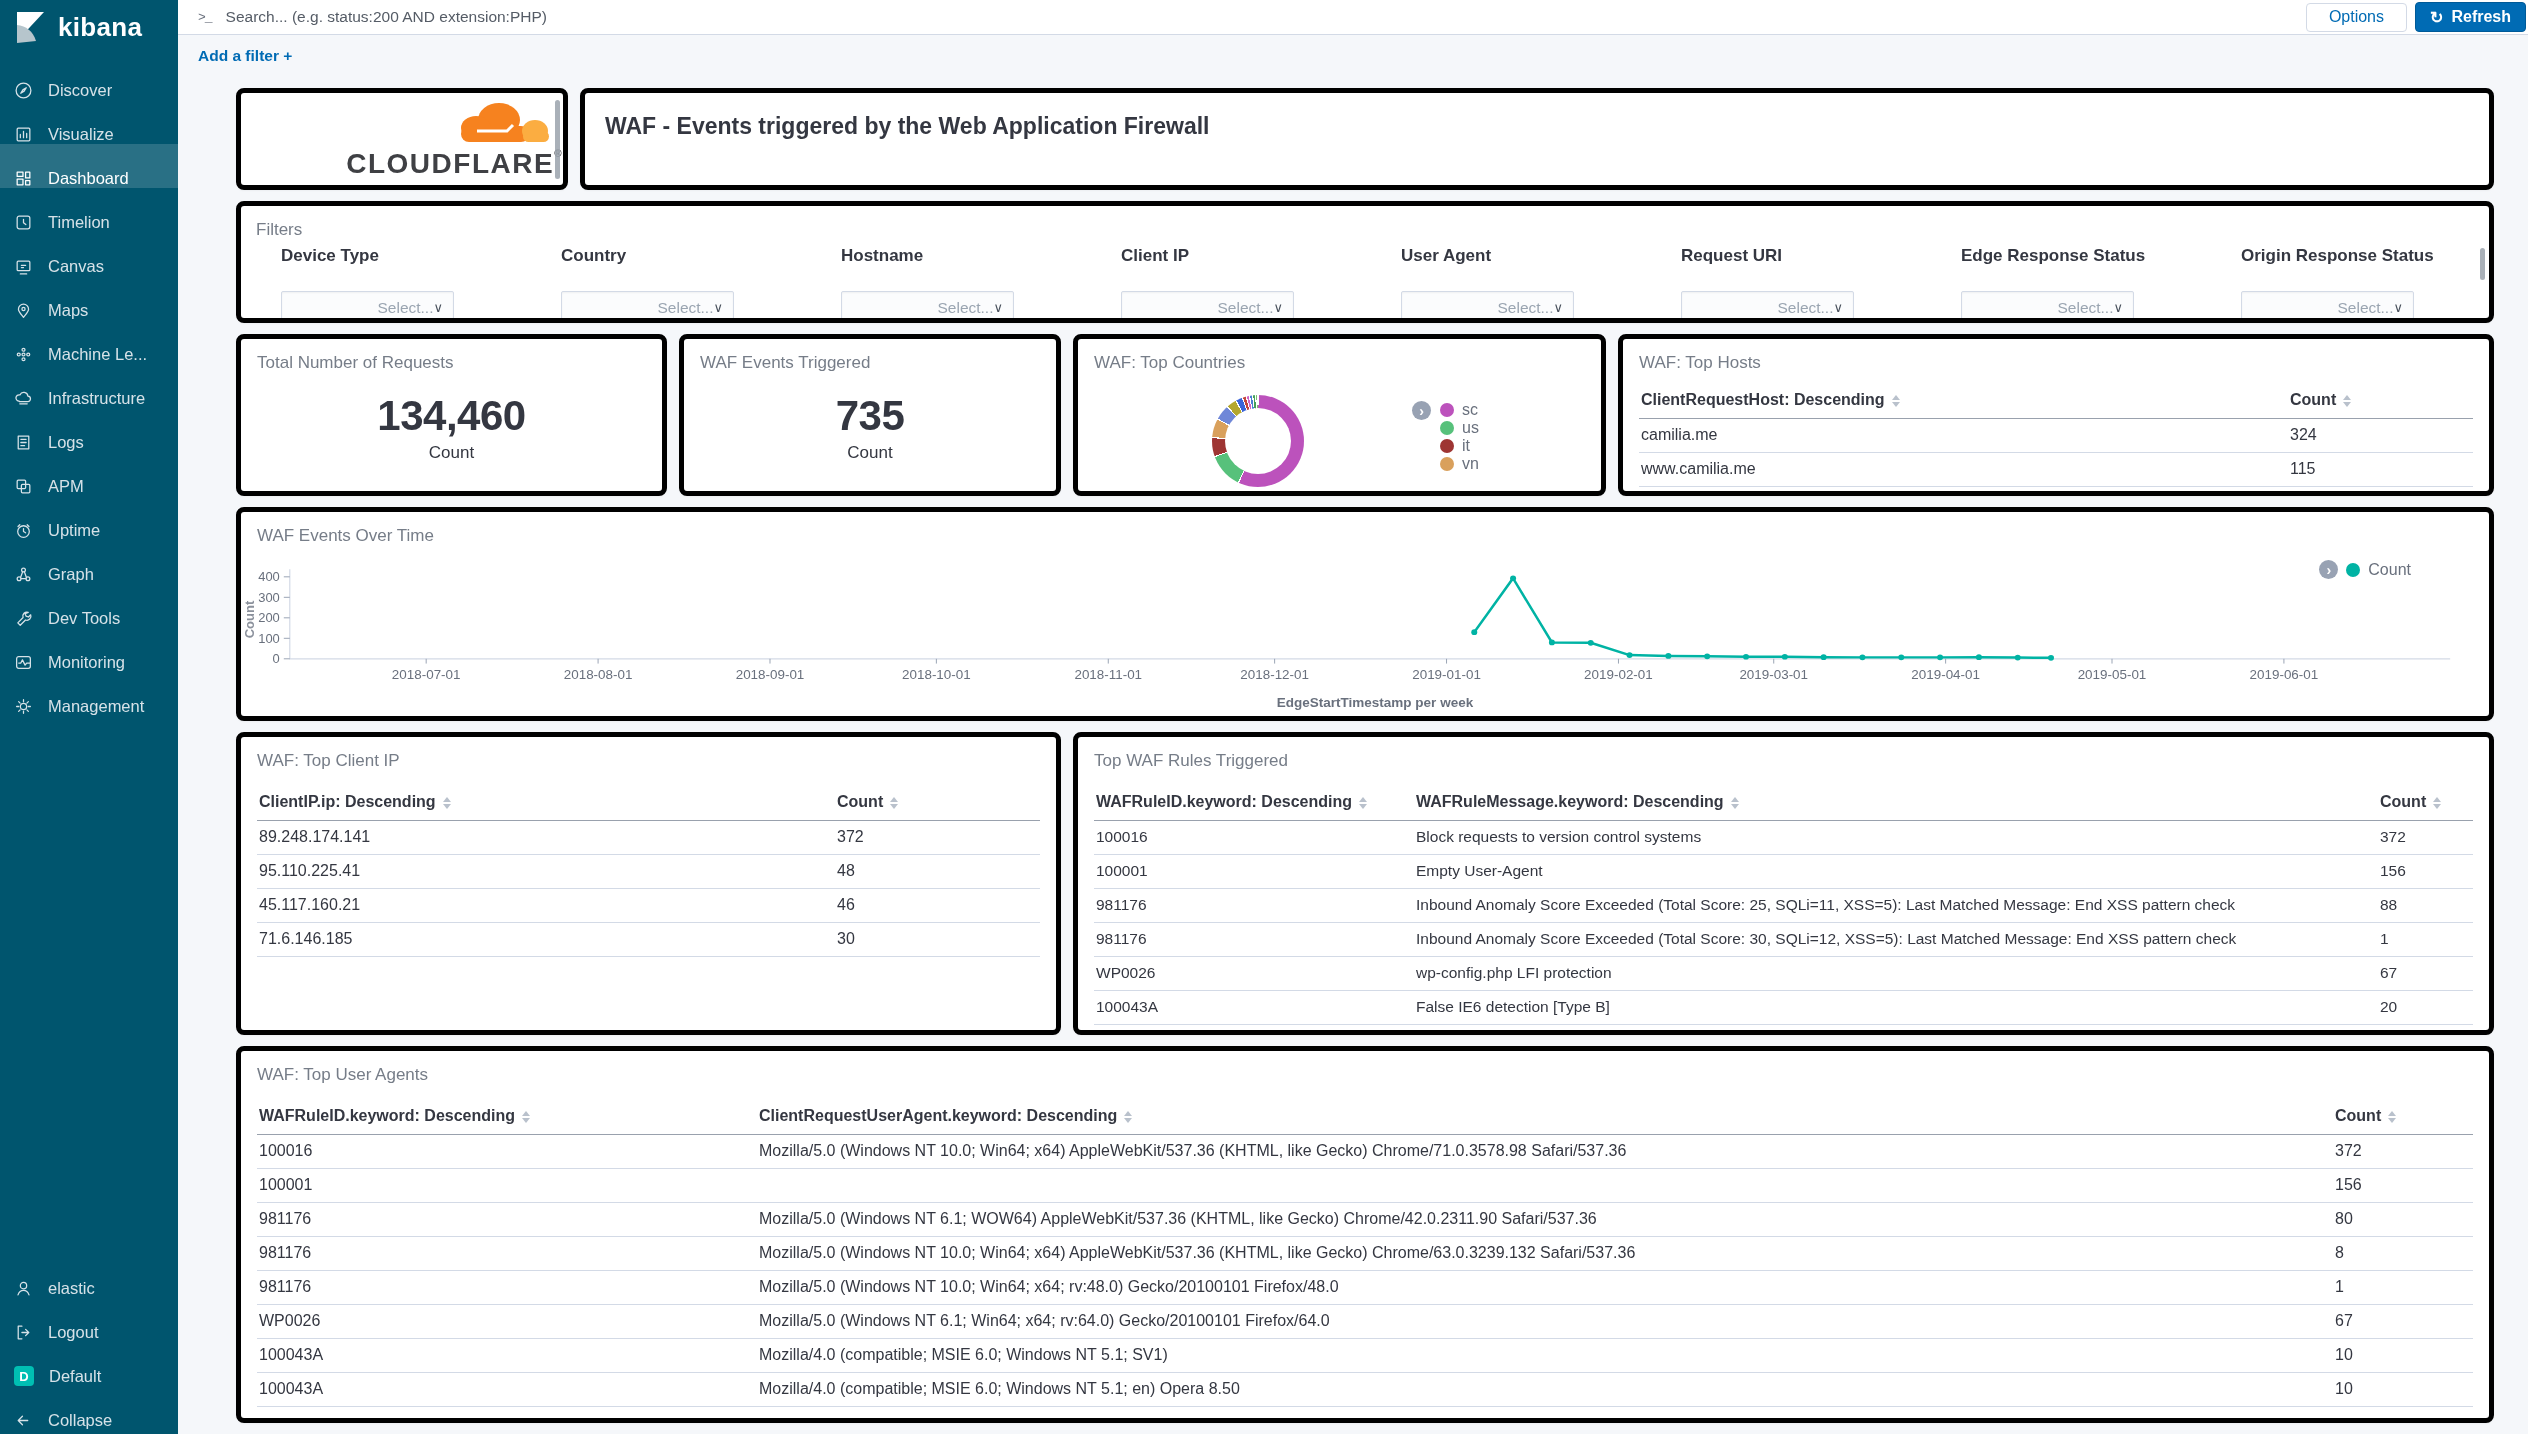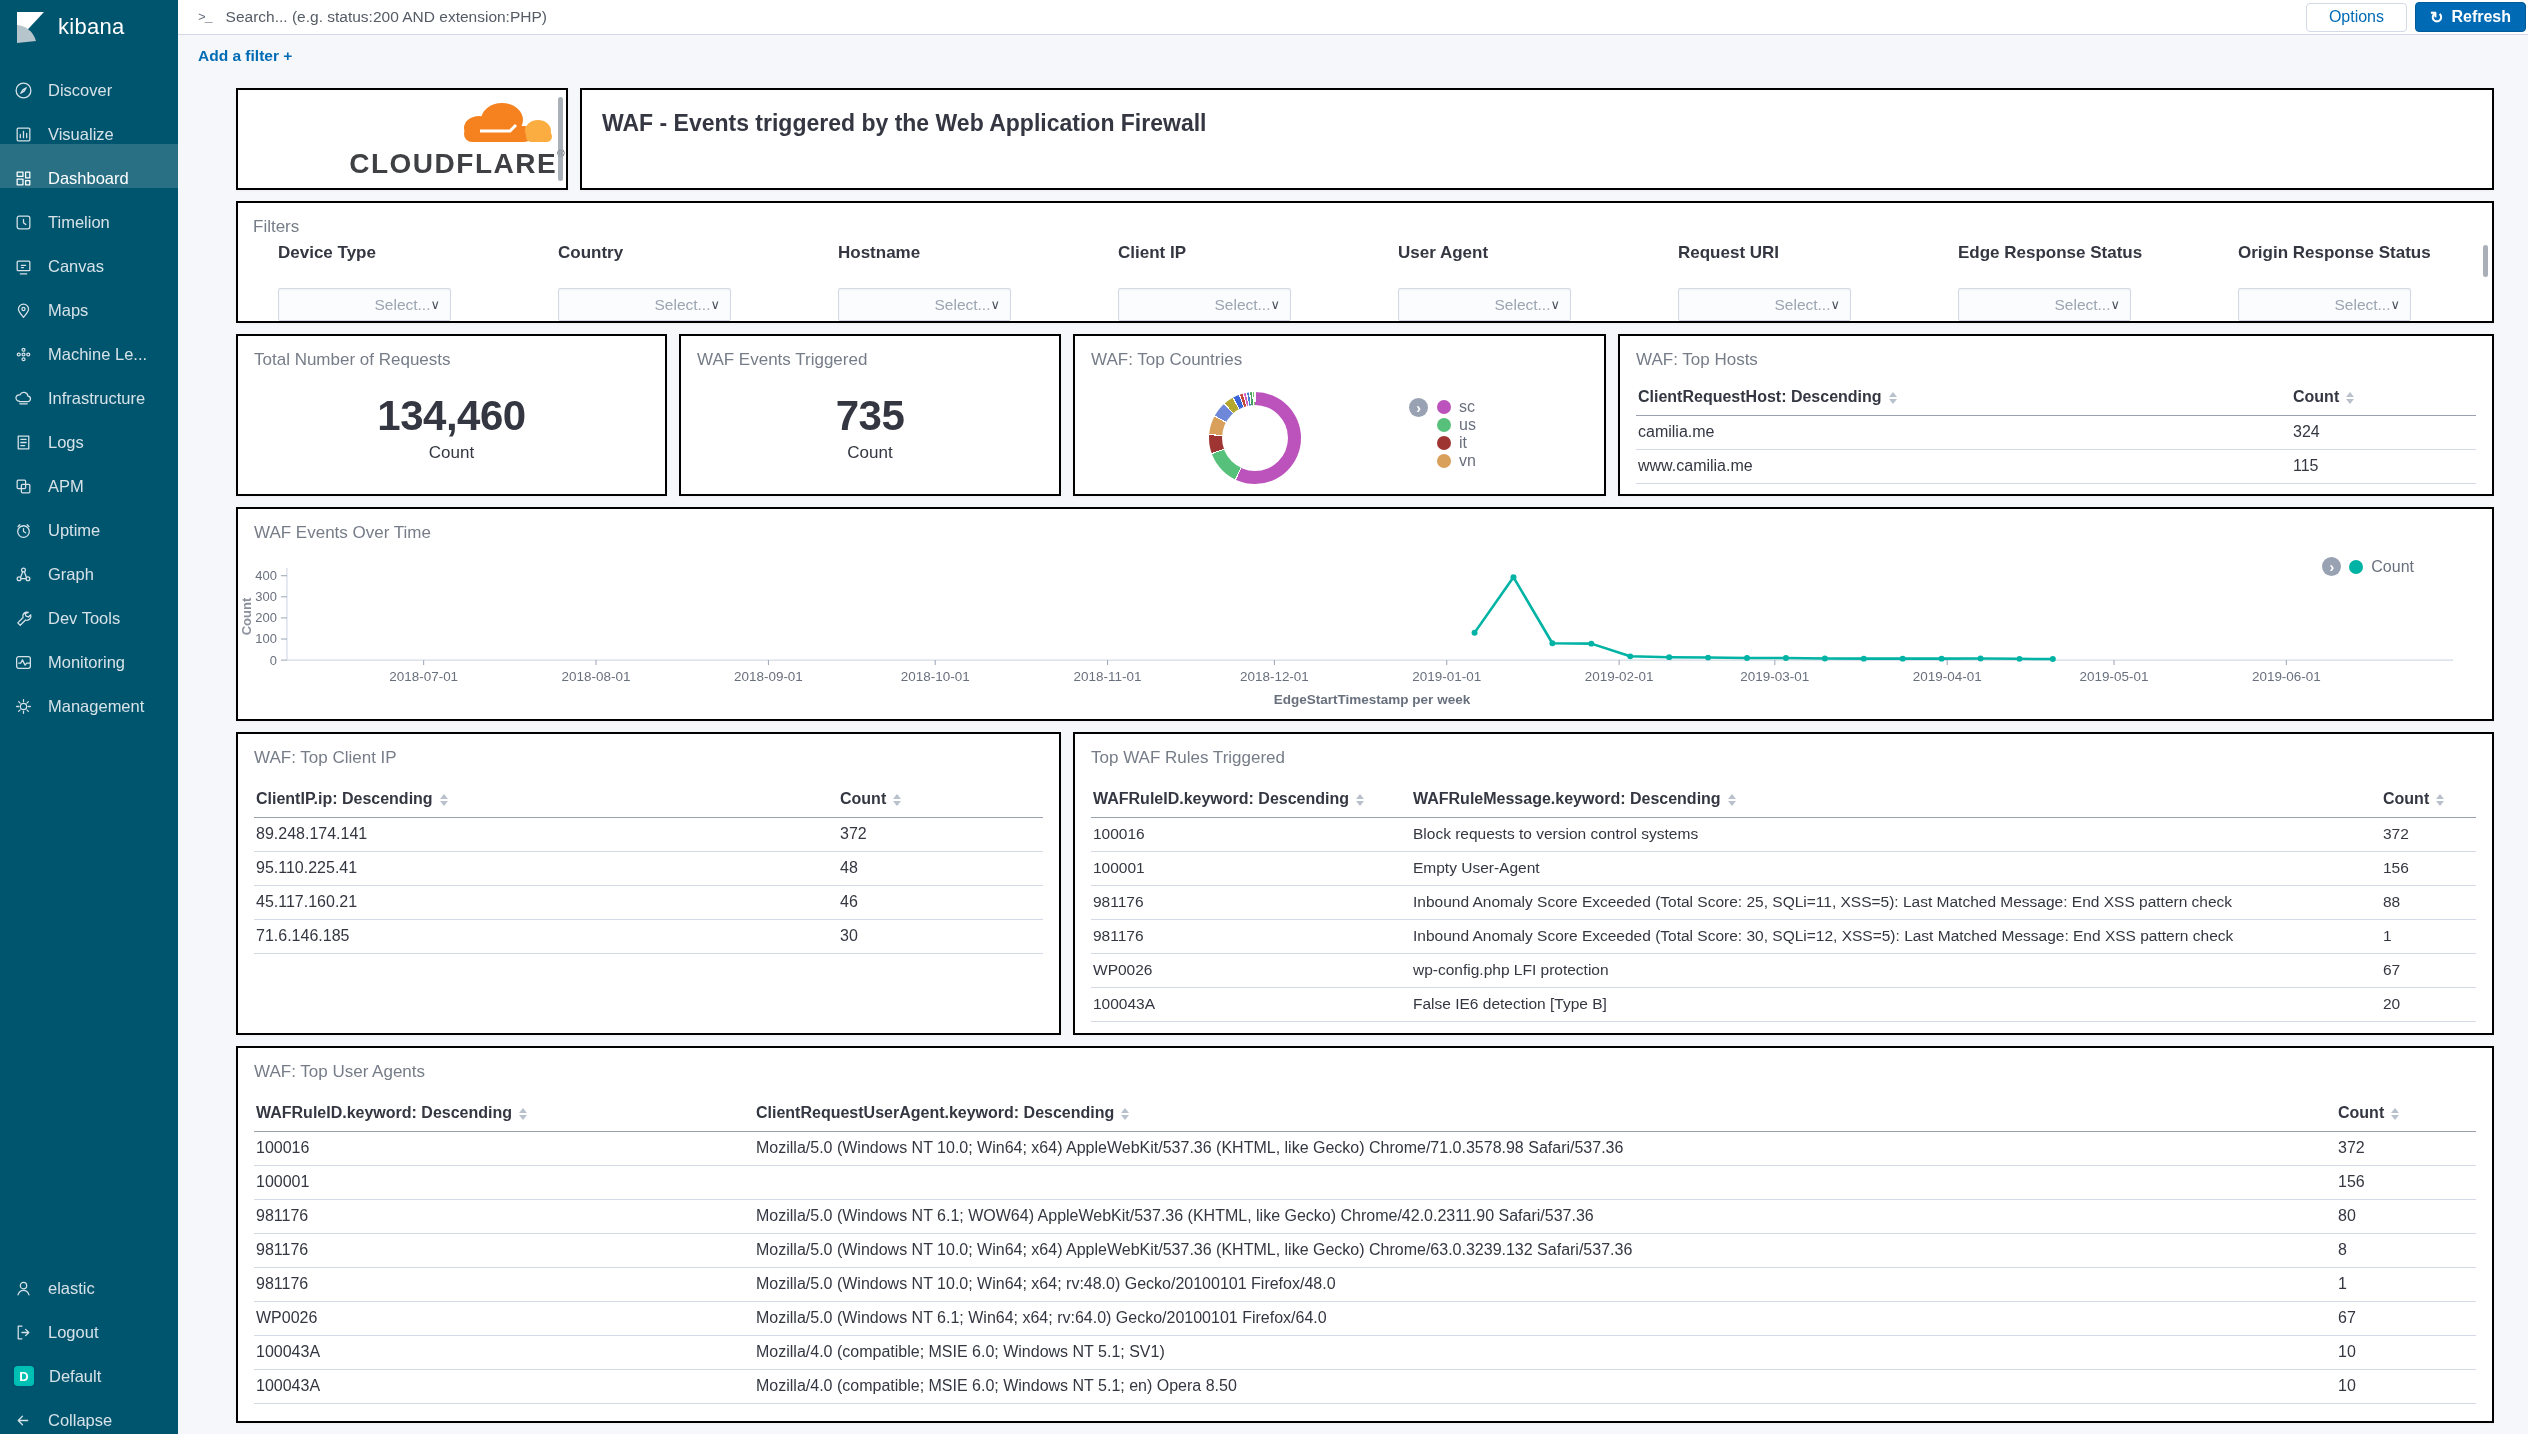"kibana" .logo-text { font-size: 22px -> 26px; font-weight: 400 -> 700 }
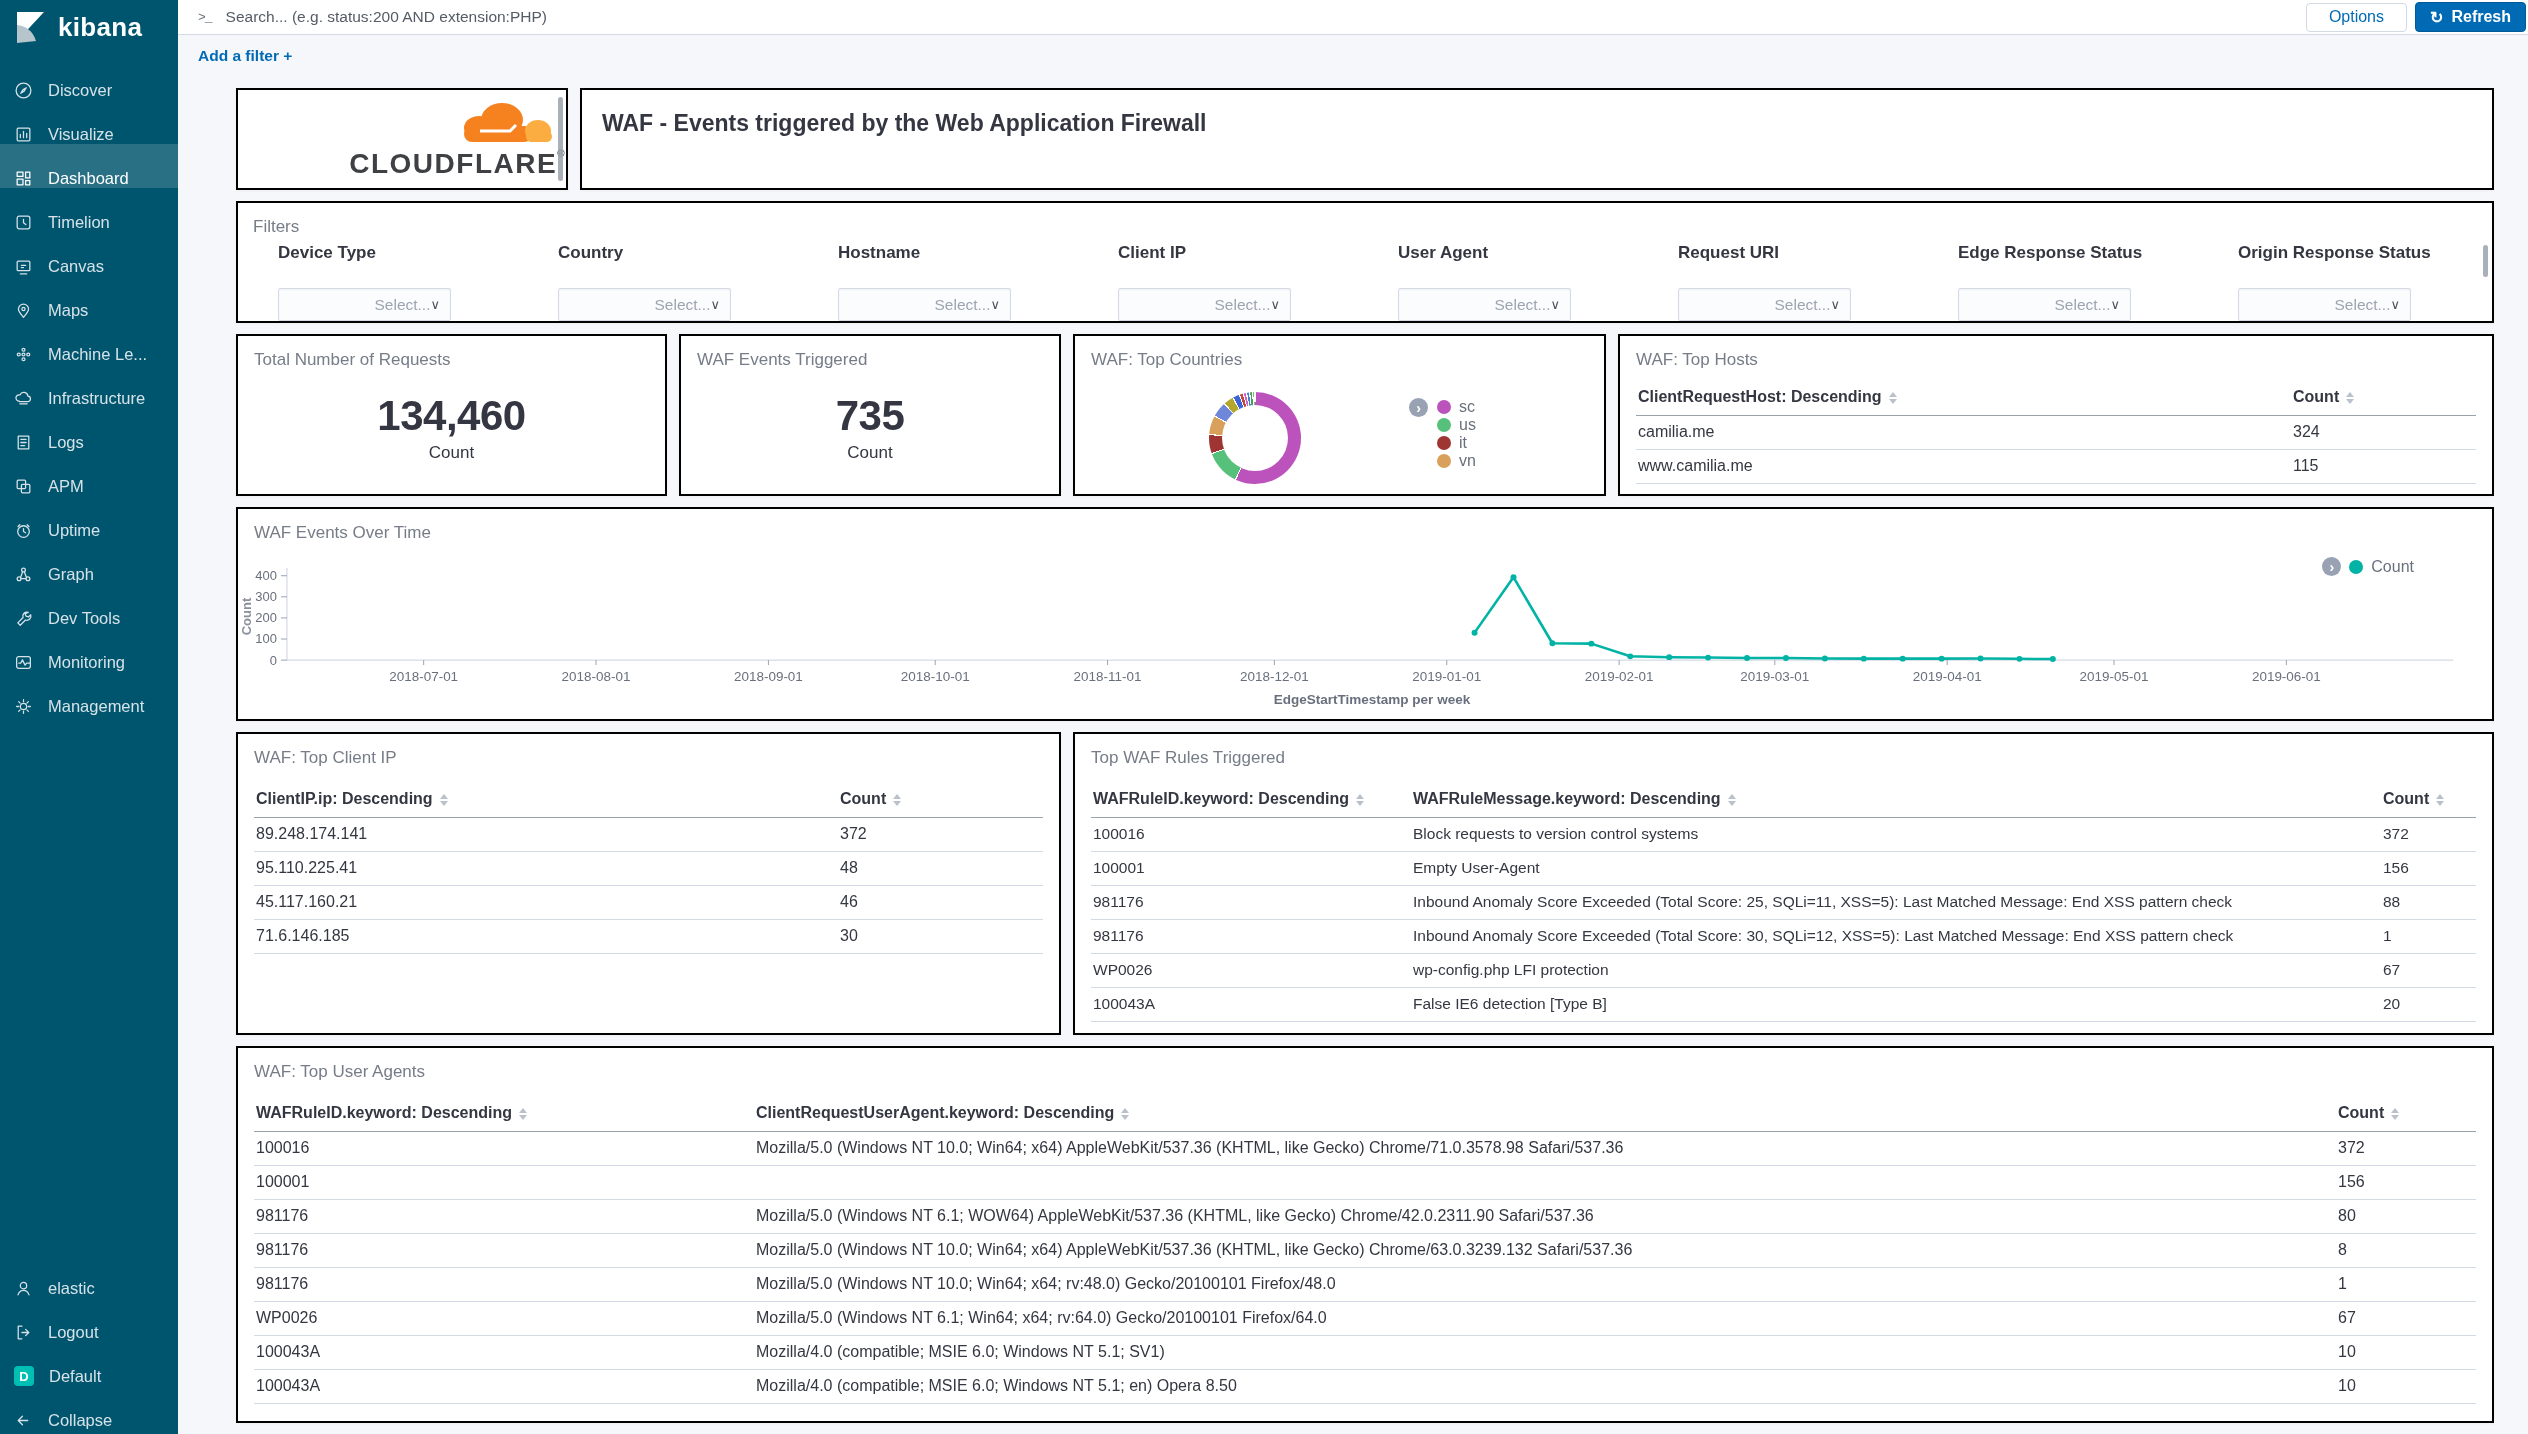"WAF - Events triggered by" .panel { border: 2px solid #000000 -> 5px solid #000000; border-radius: 0 -> 8px }
